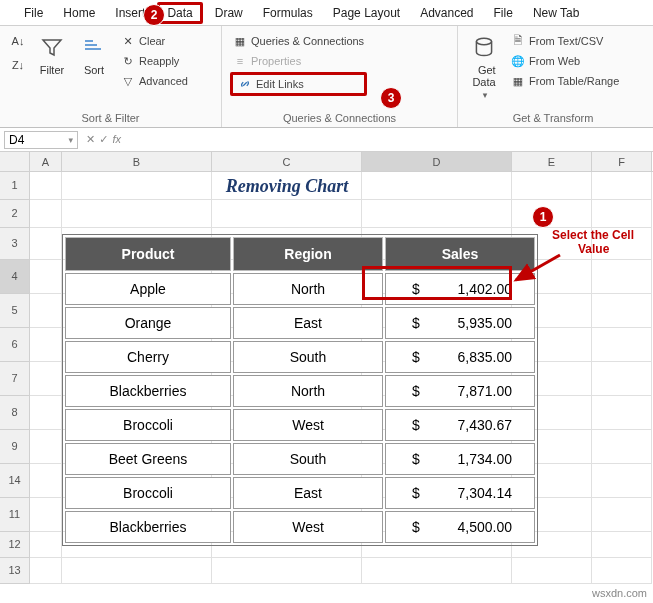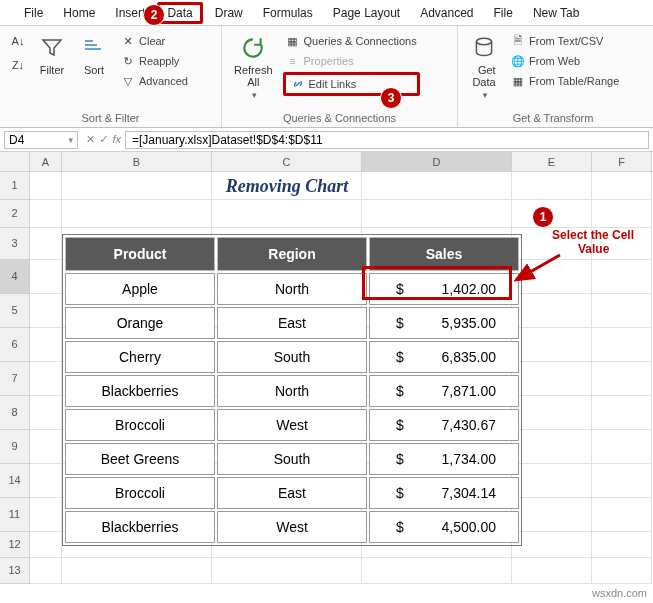"Refresh" div.rbtn-big { html: <div> <span> <svg> <path></path> <path></path> </svg> </span> <span>Refresh All</span> </div> -> none }
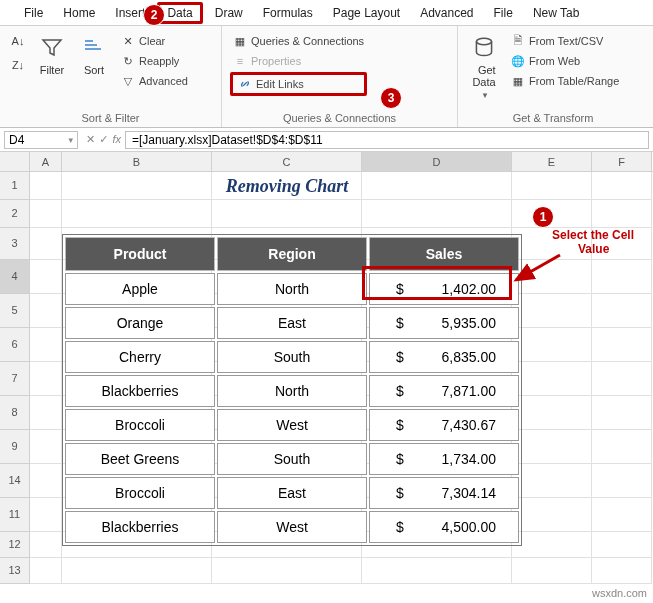"=[January.xlsx]Dataset!$D$4:$D$11" input.formula-input { html: <input> -> none }
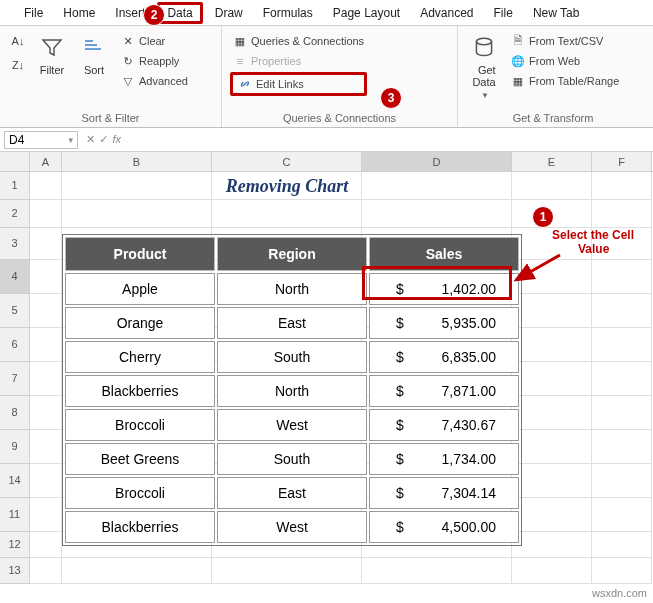"Product" th.prod, td.prod { width: 150px -> 166px }
